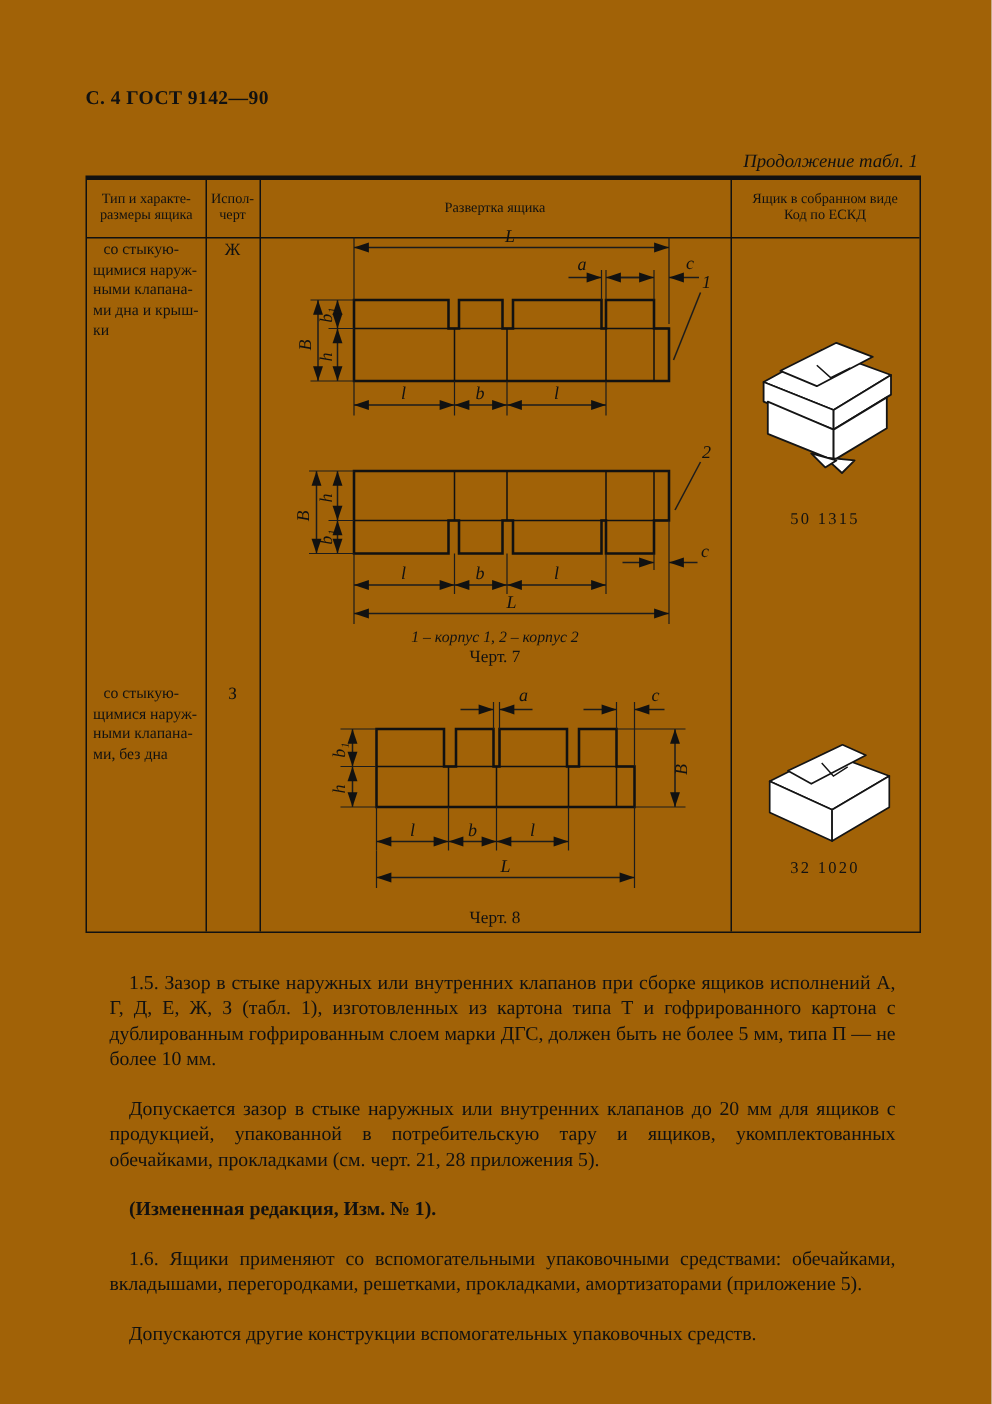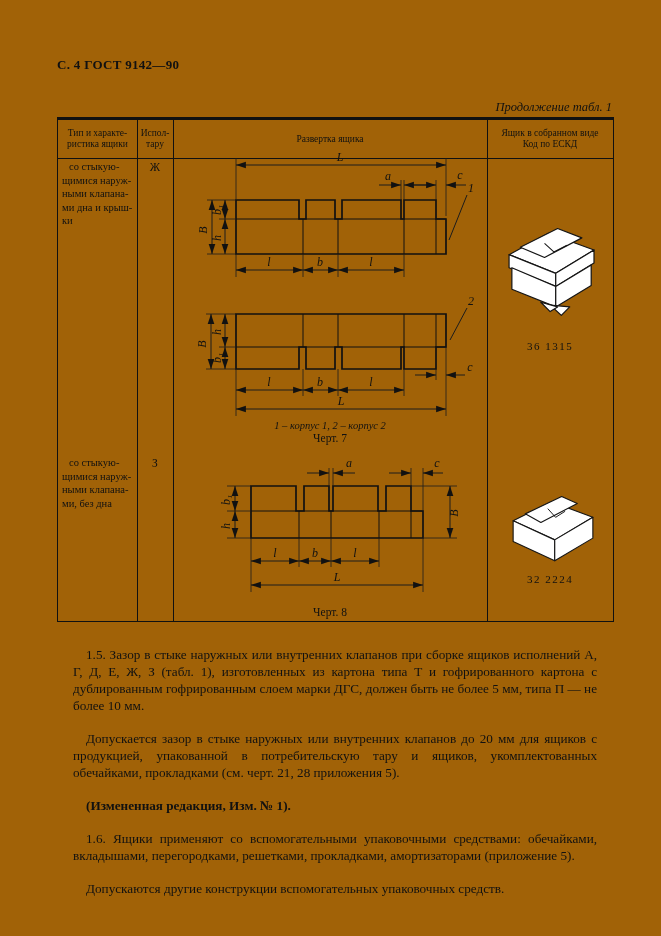"Тип и характе-" div.hcell { text: ристика ящики -> размеры ящика }
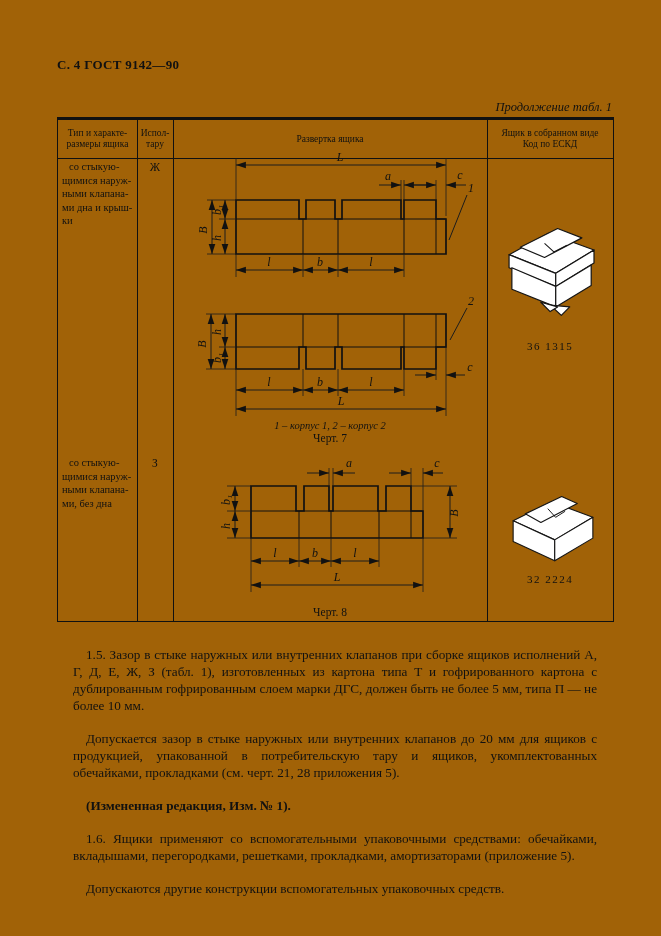"Испол-" div.hcell { text: тару -> черт }
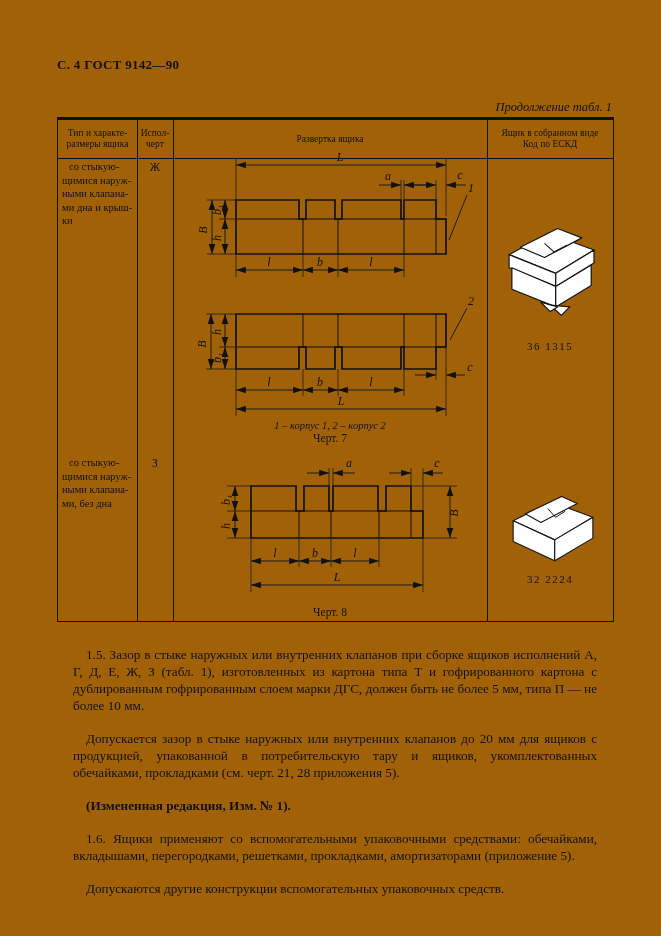"36 1315" div.abs { text: 36 -> 50 }
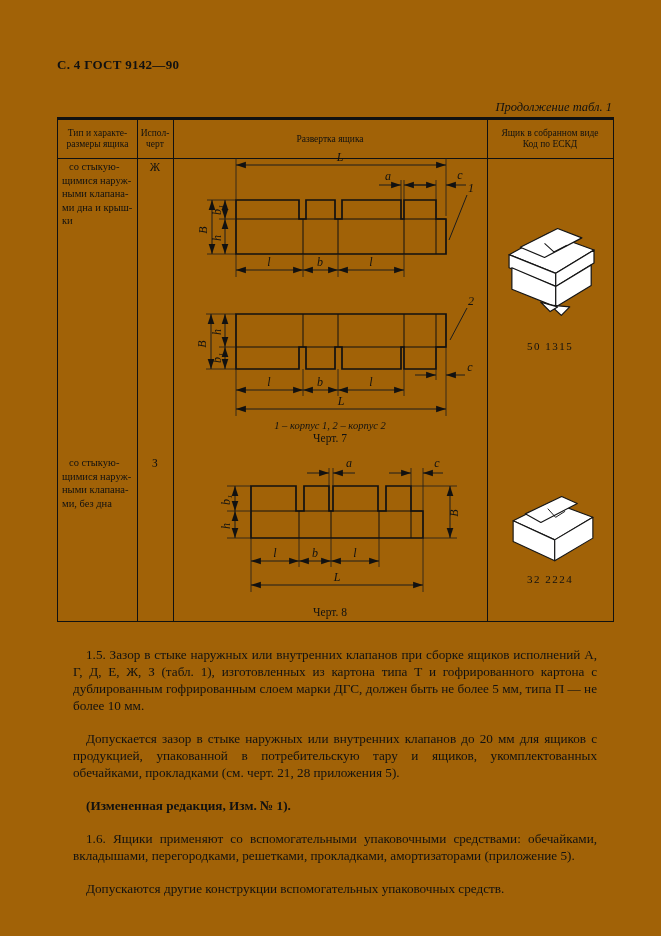"32 2224" div.abs { text: 2224 -> 1020 }
